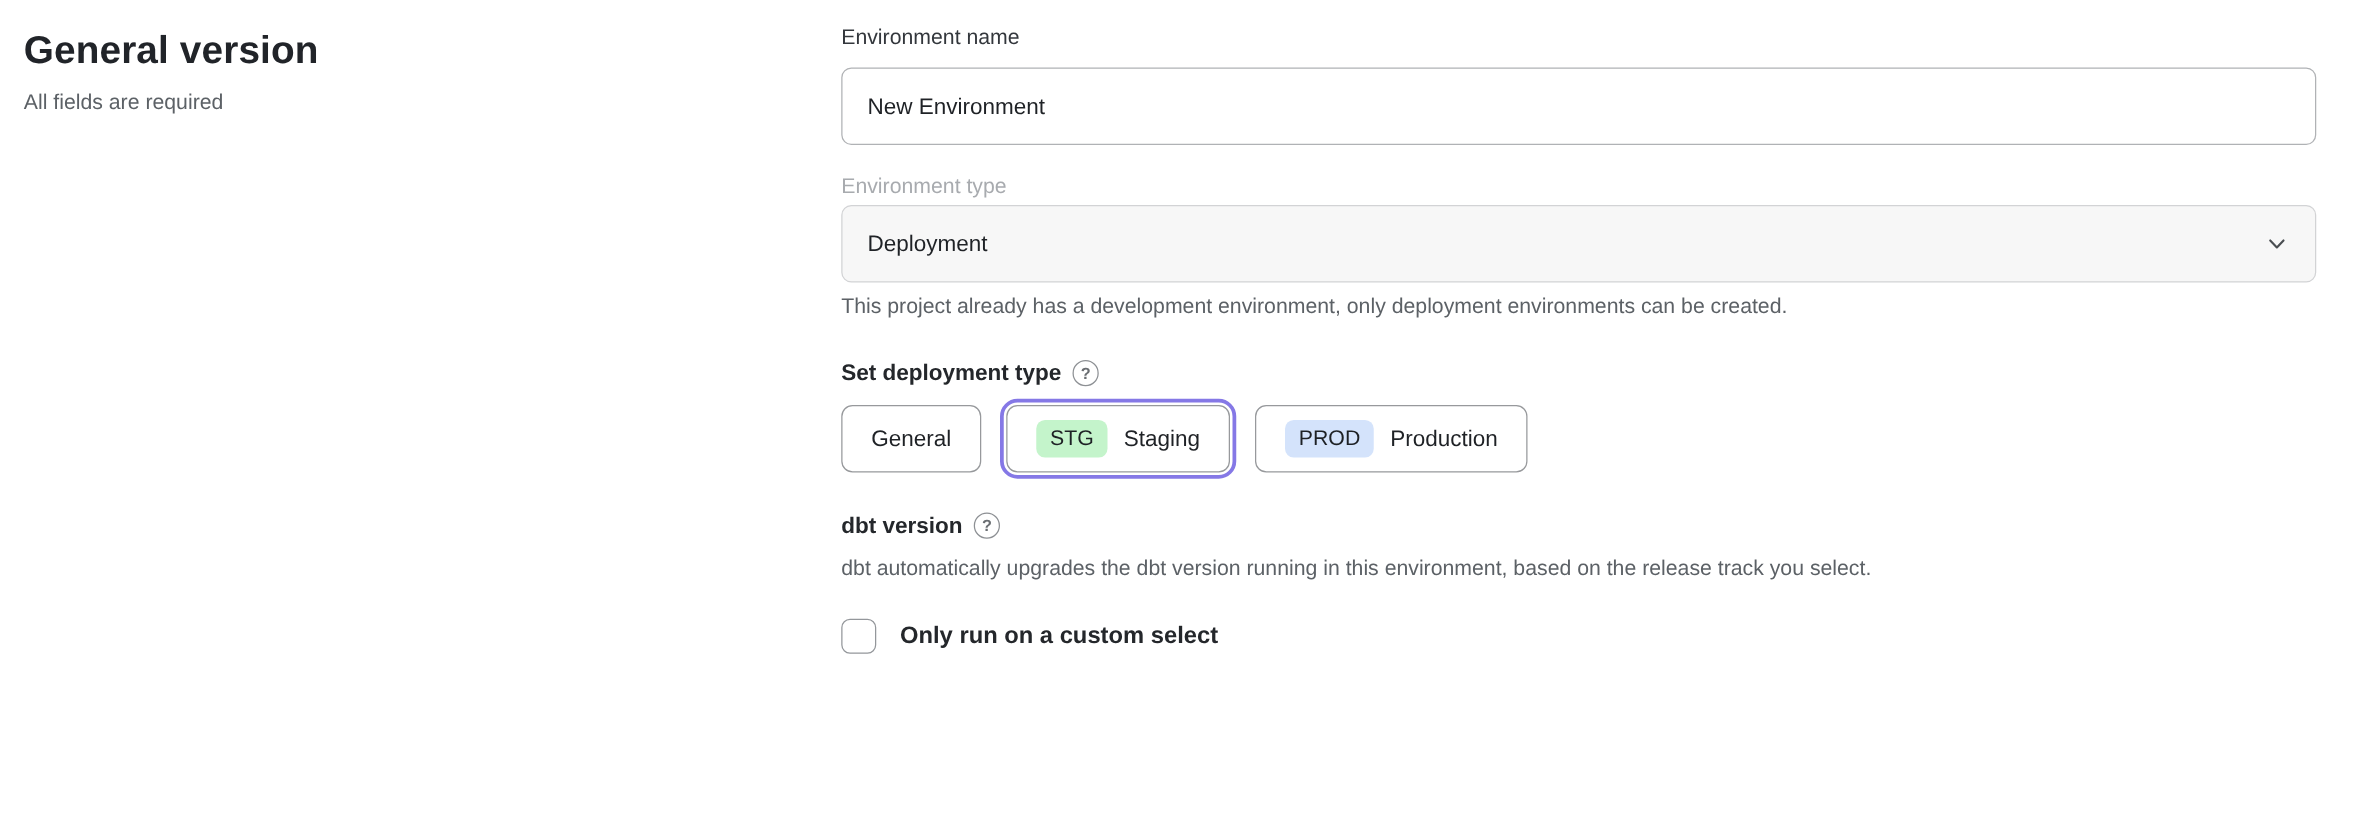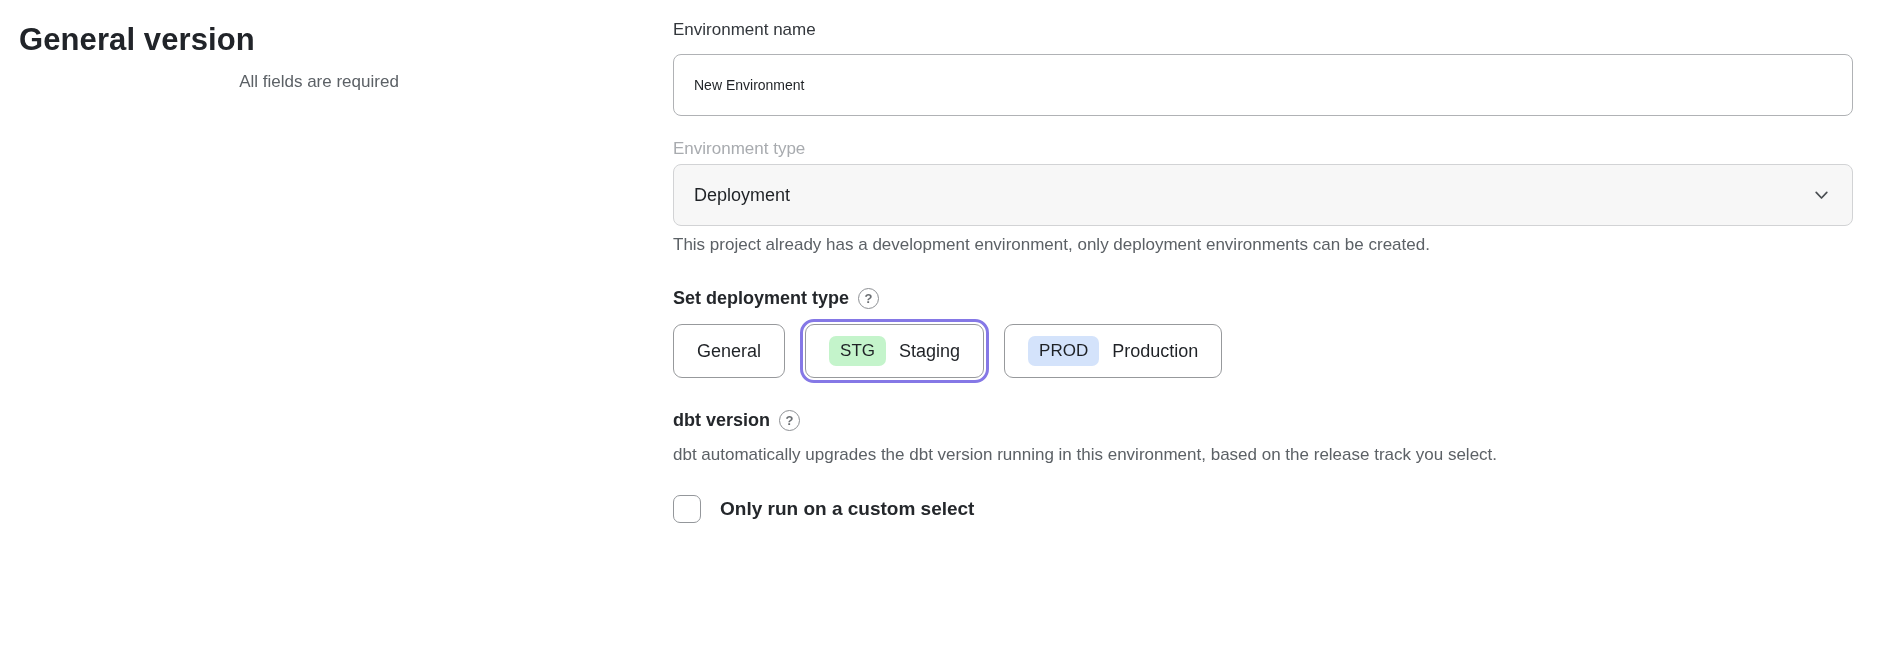"All fields are required" .page-subtitle { text-align: center -> none }
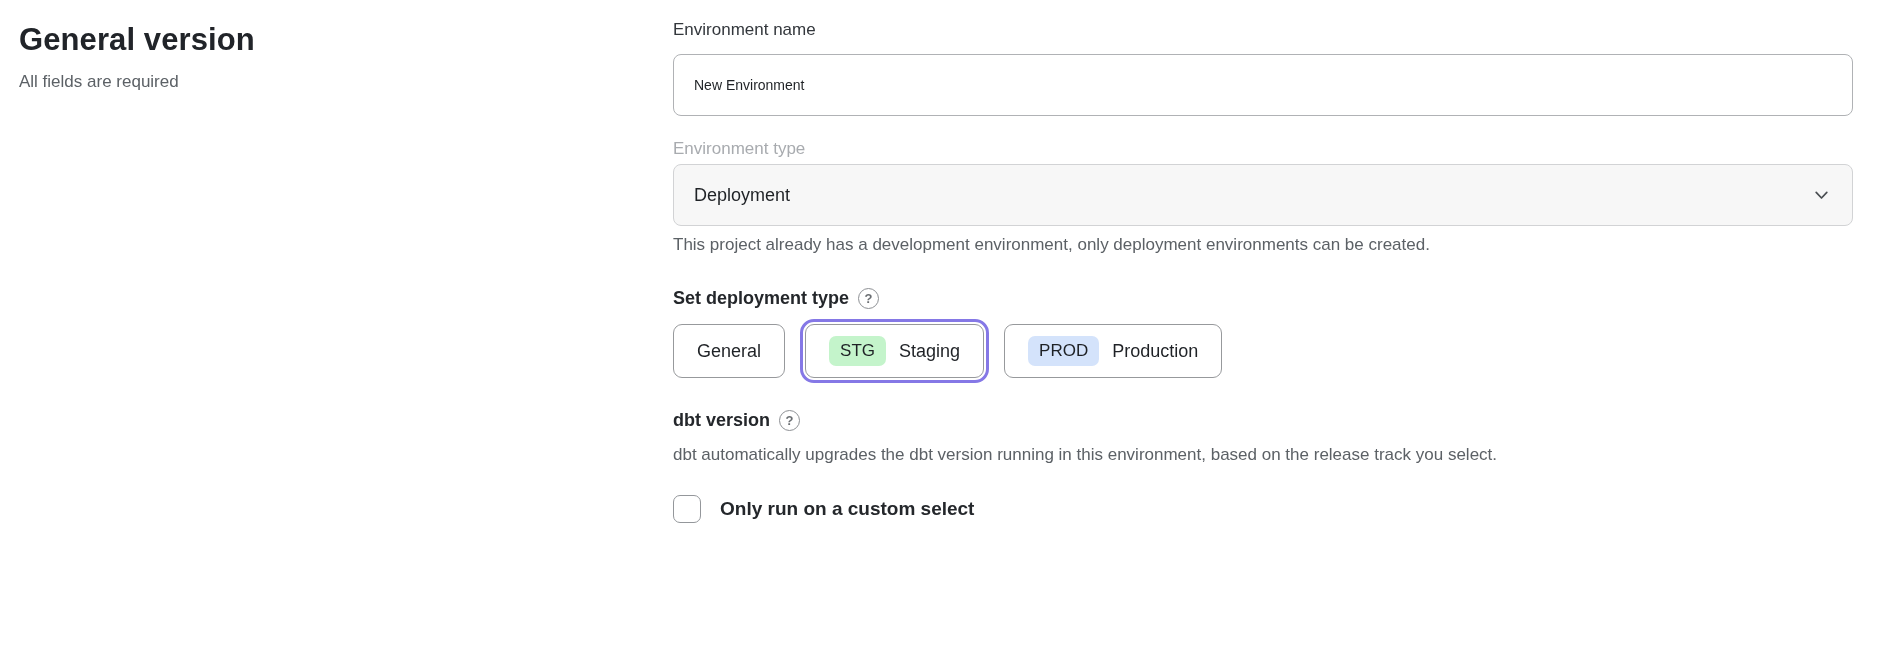"New Environment" .text-input { font-size: 14px -> 18px }
